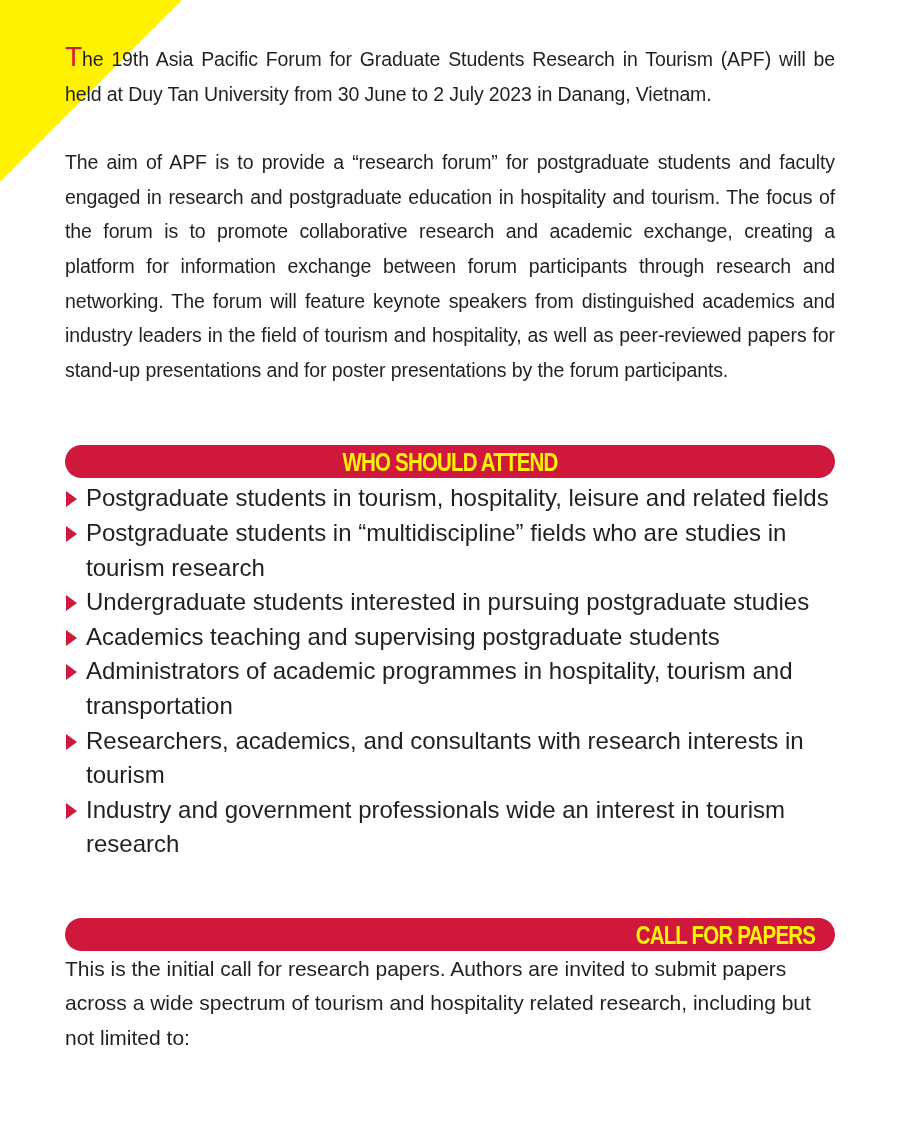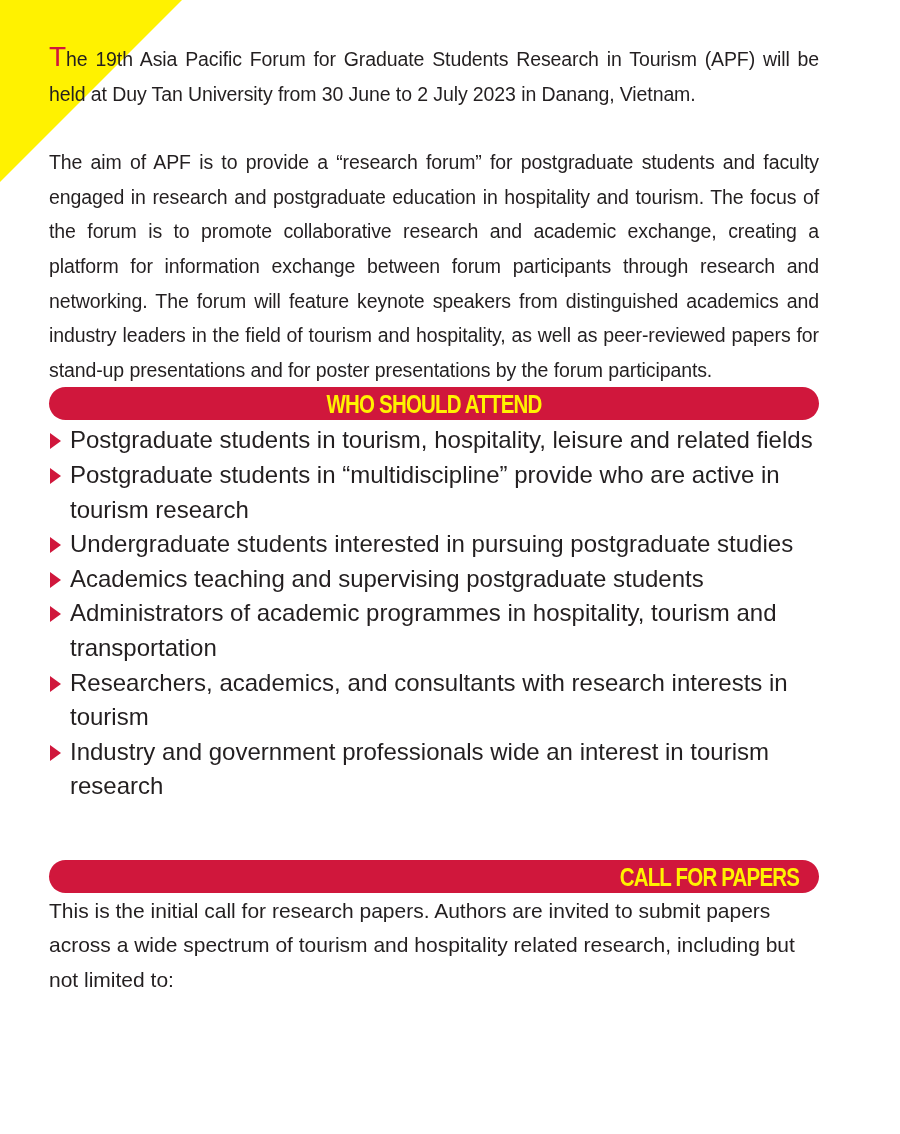"The 19th Asia Pacific Forum" .content { left: 49px -> 65px }
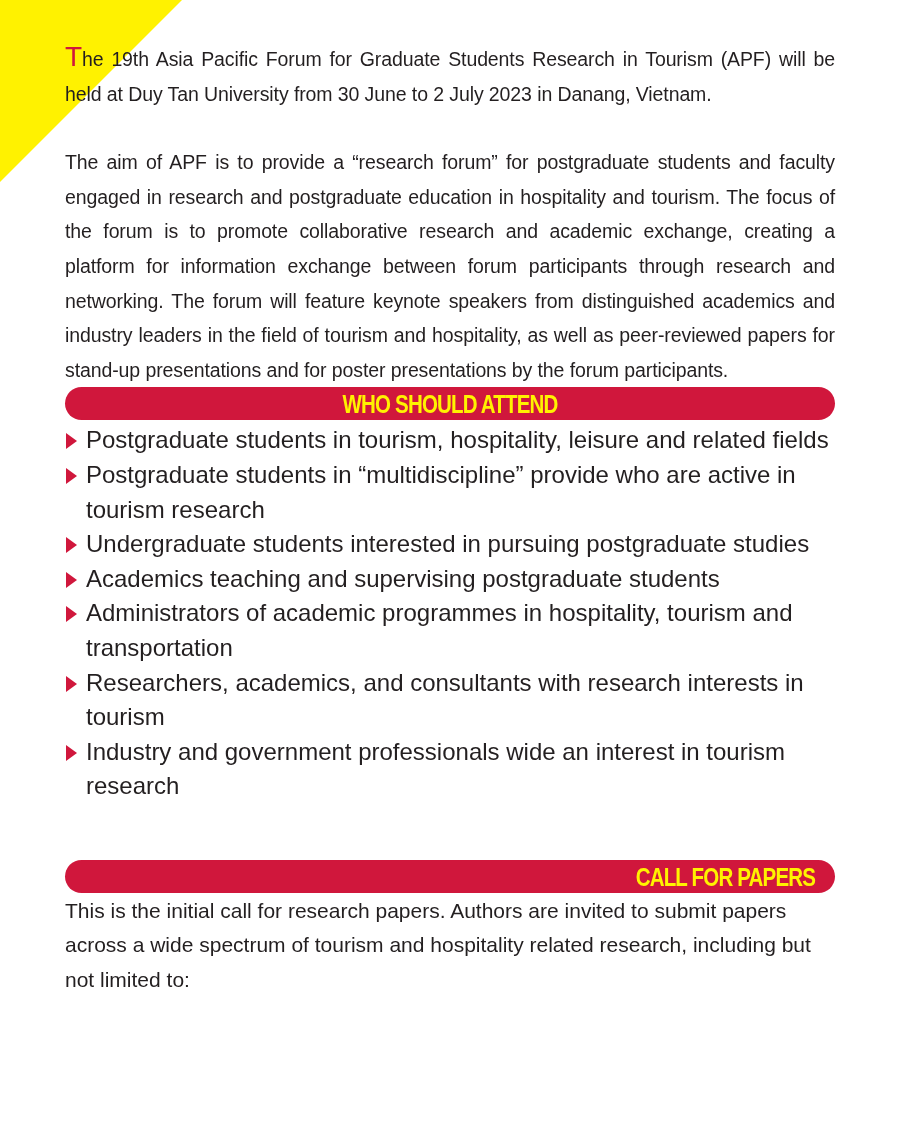"WHO SHOULD ATTEND" .b1 { margin-top: none -> 58px }
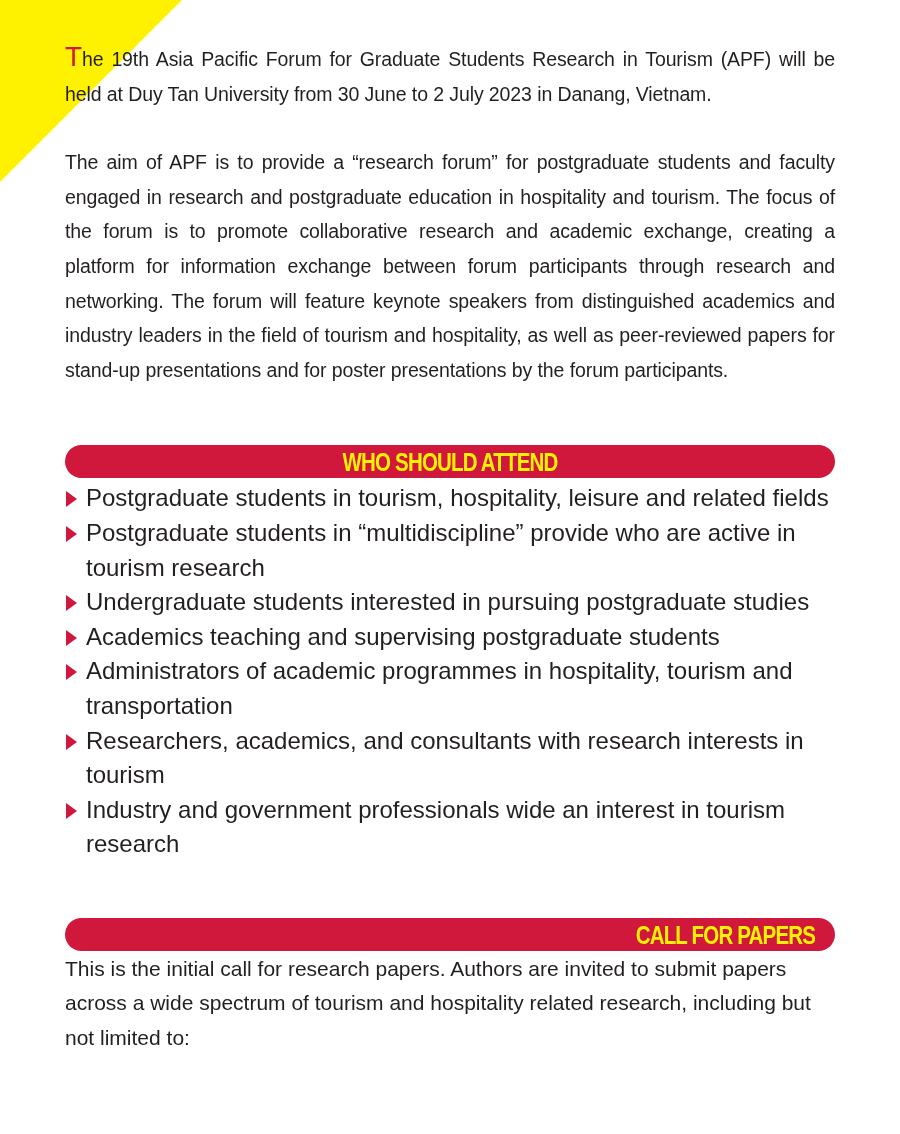"Postgraduate students in" span { text: provide who are active -> fields who are studies }
